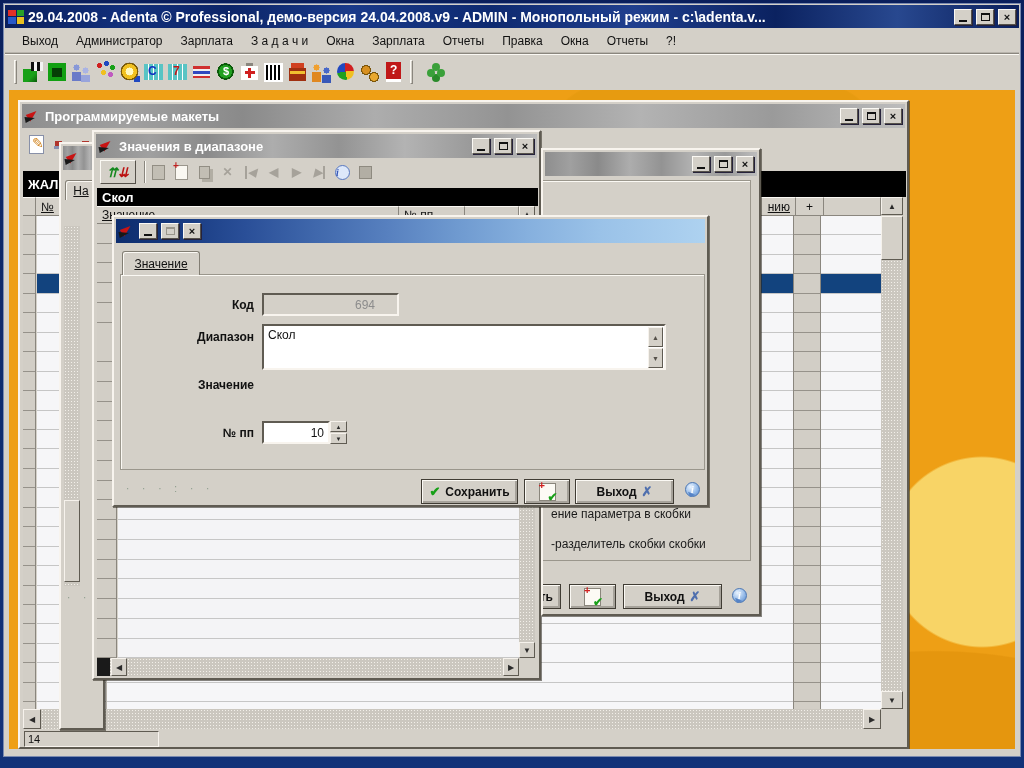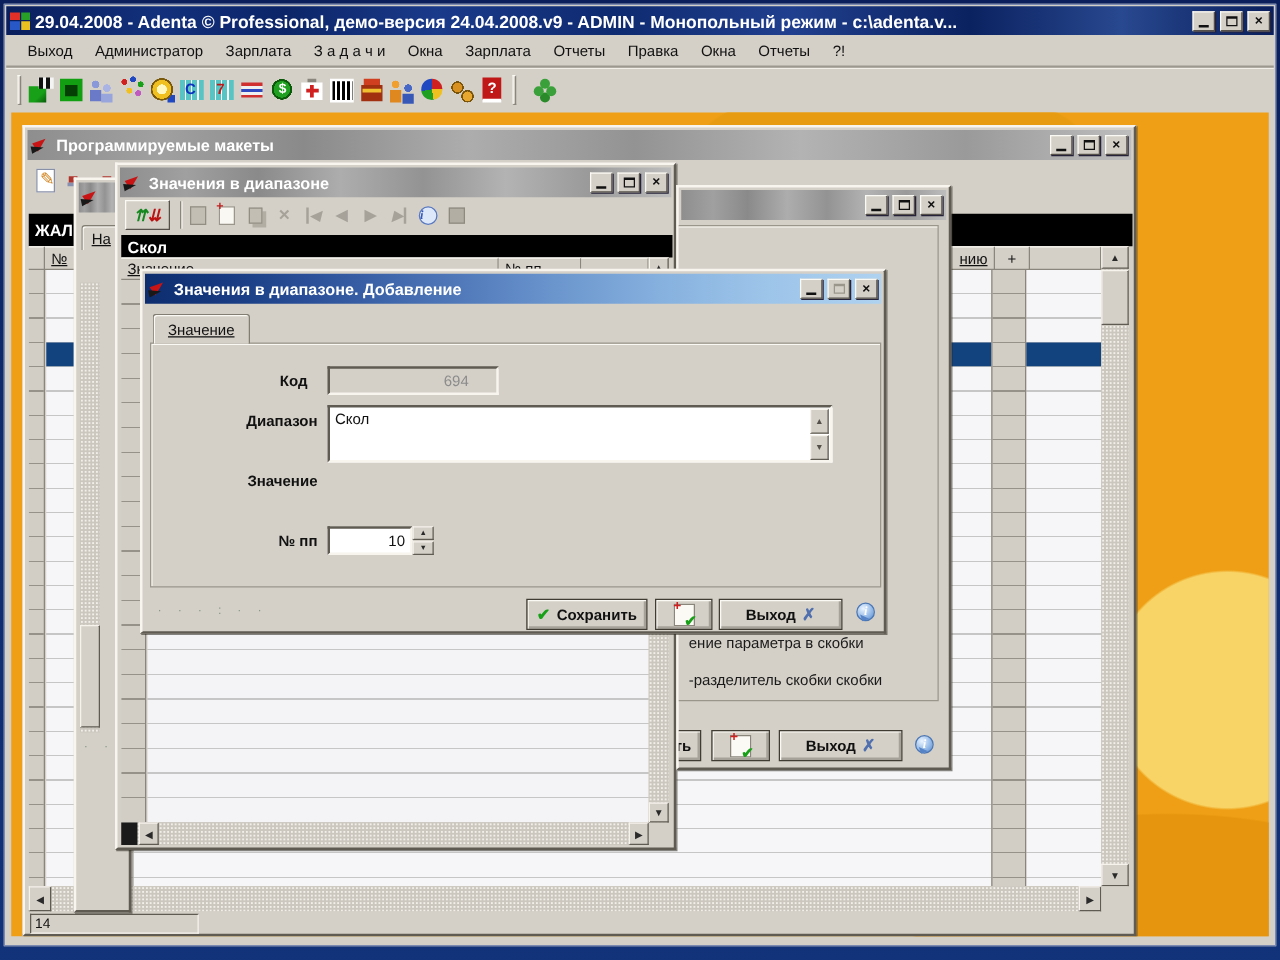"Значения в диапазоне. Добавление" span.wtxt { html: <span>Значения в диапазоне. Добавление</span> -> none }
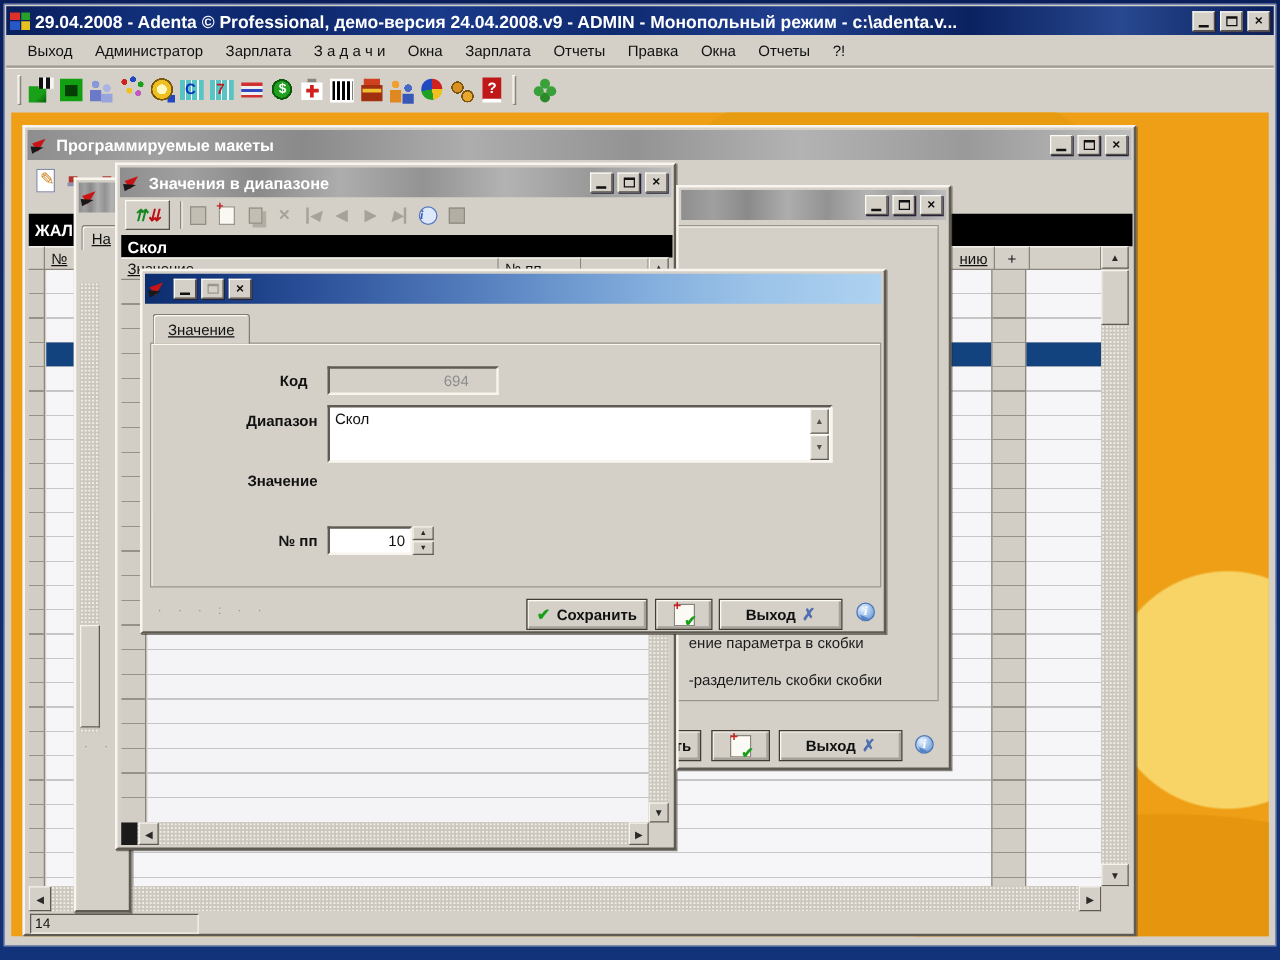"Код" div.flbl { left: 12px -> 20px }
